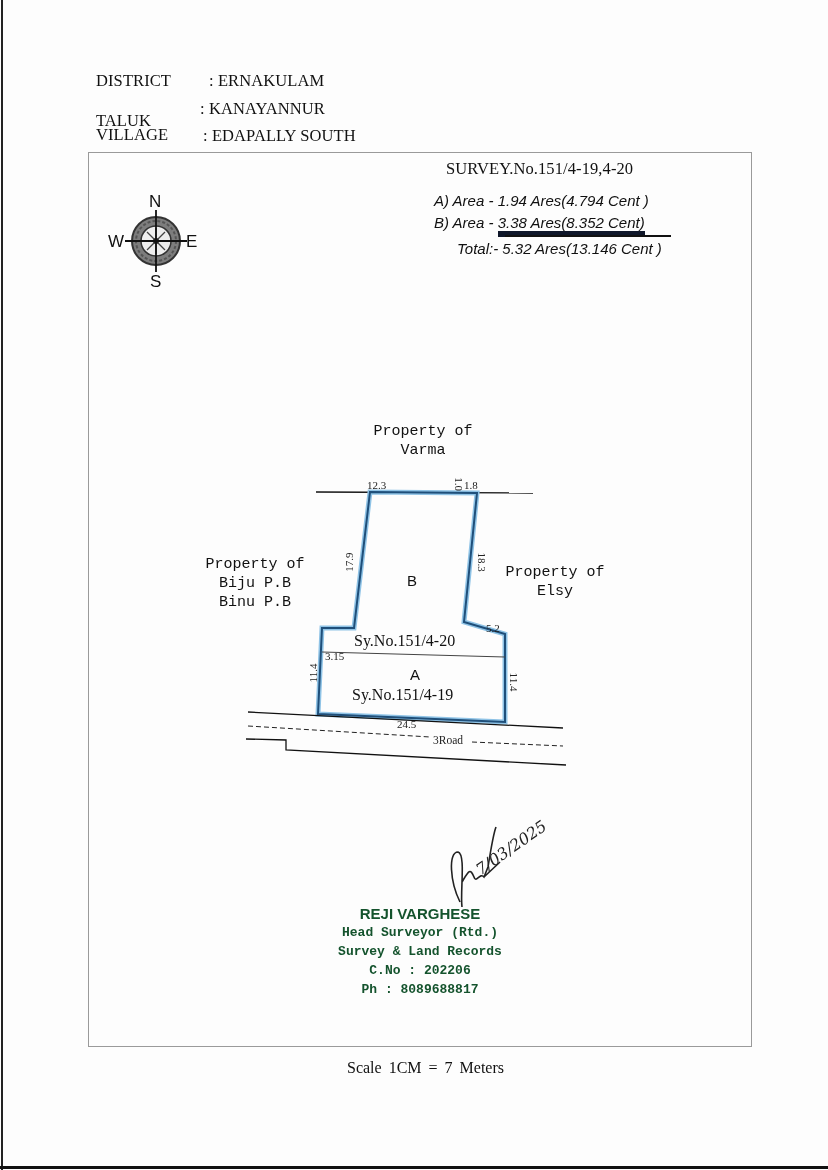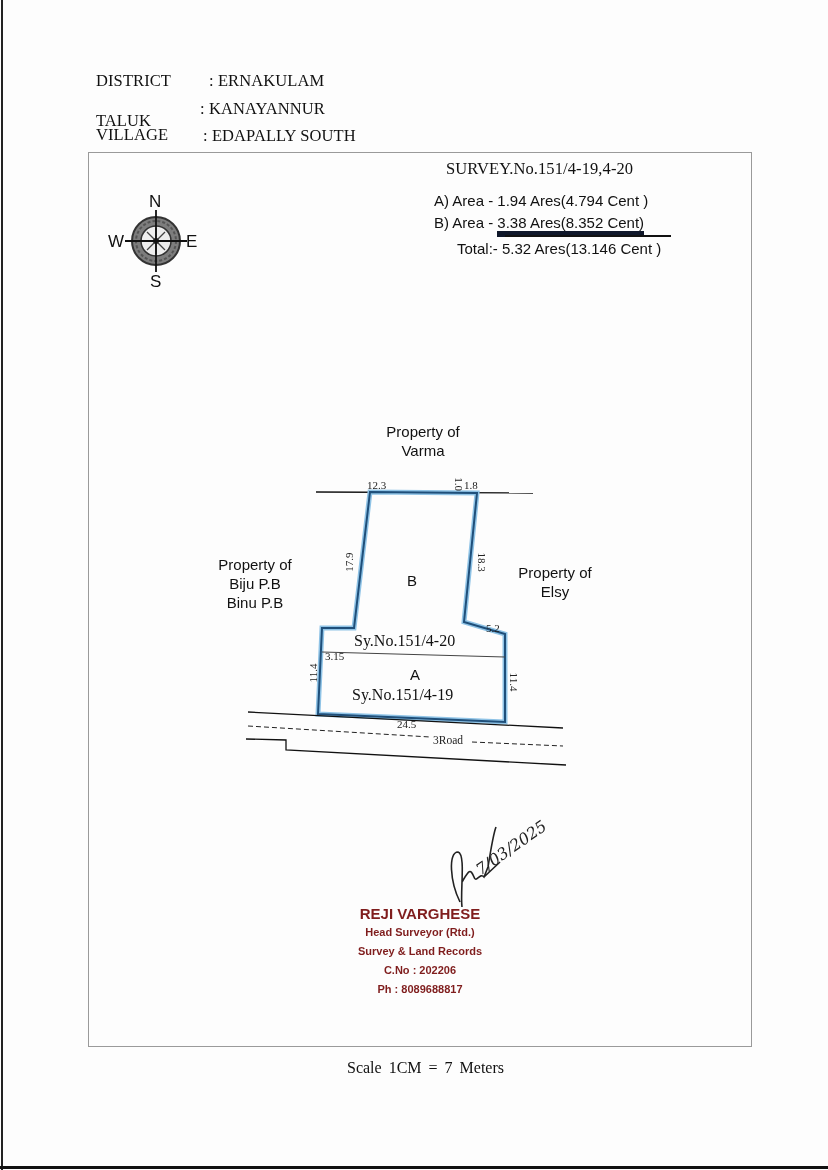"A) Area - 1.94 Ares(4.794" .area-line { font-style: none -> italic }
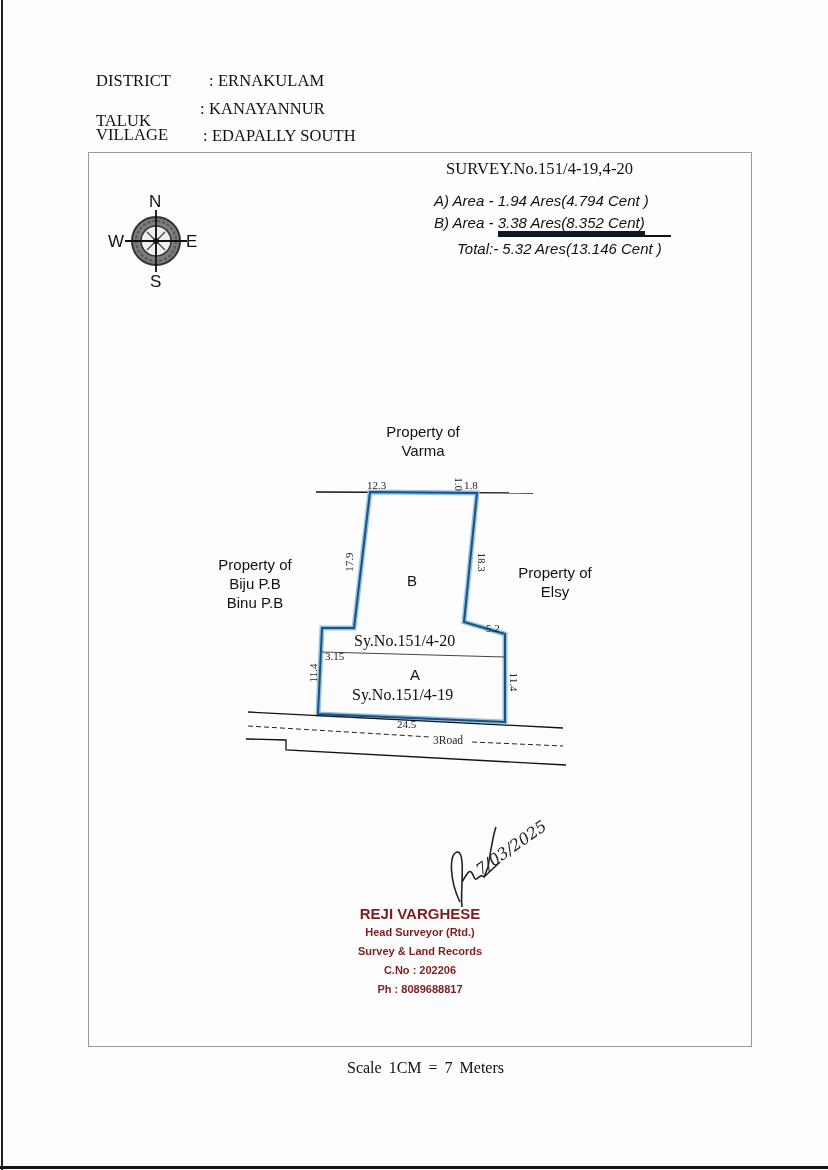"Property of" .prop-label { font-family: none -> Liberation Mono, monospace }
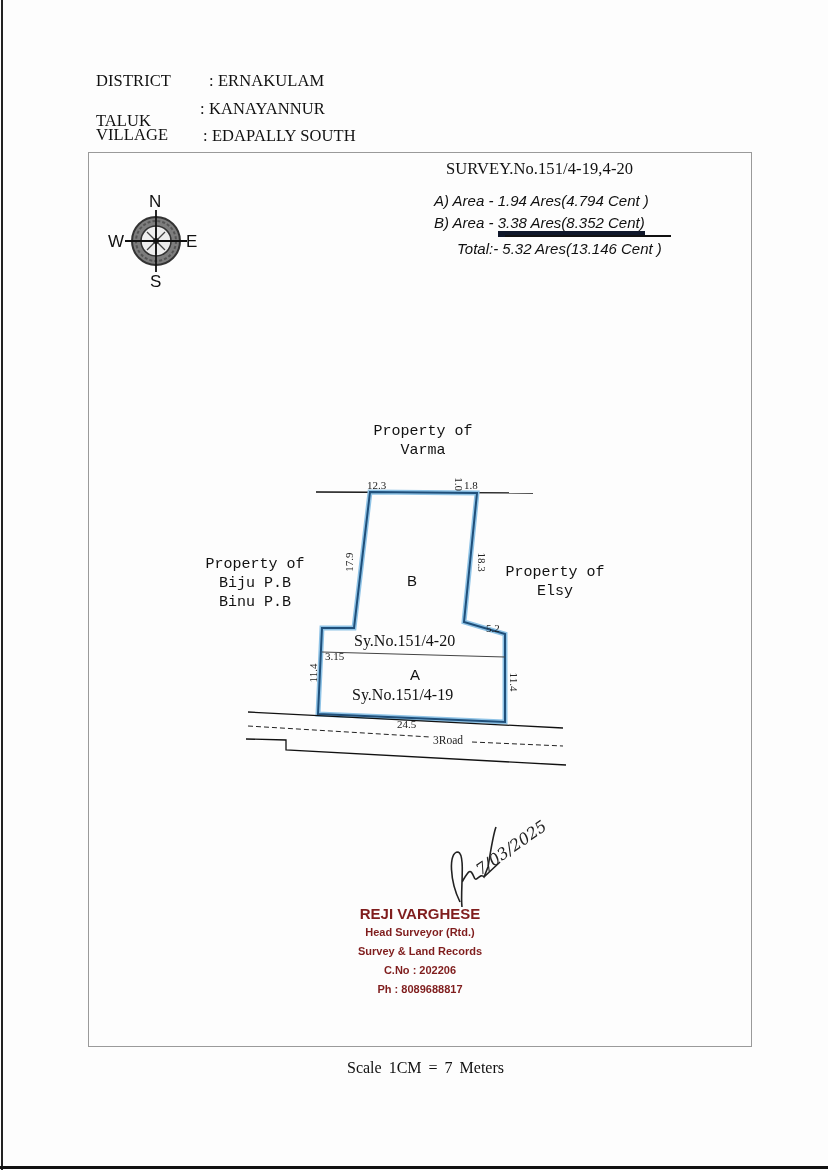"REJI VARGHESE" .sig-block { color: #7f1d1d -> #14532d }
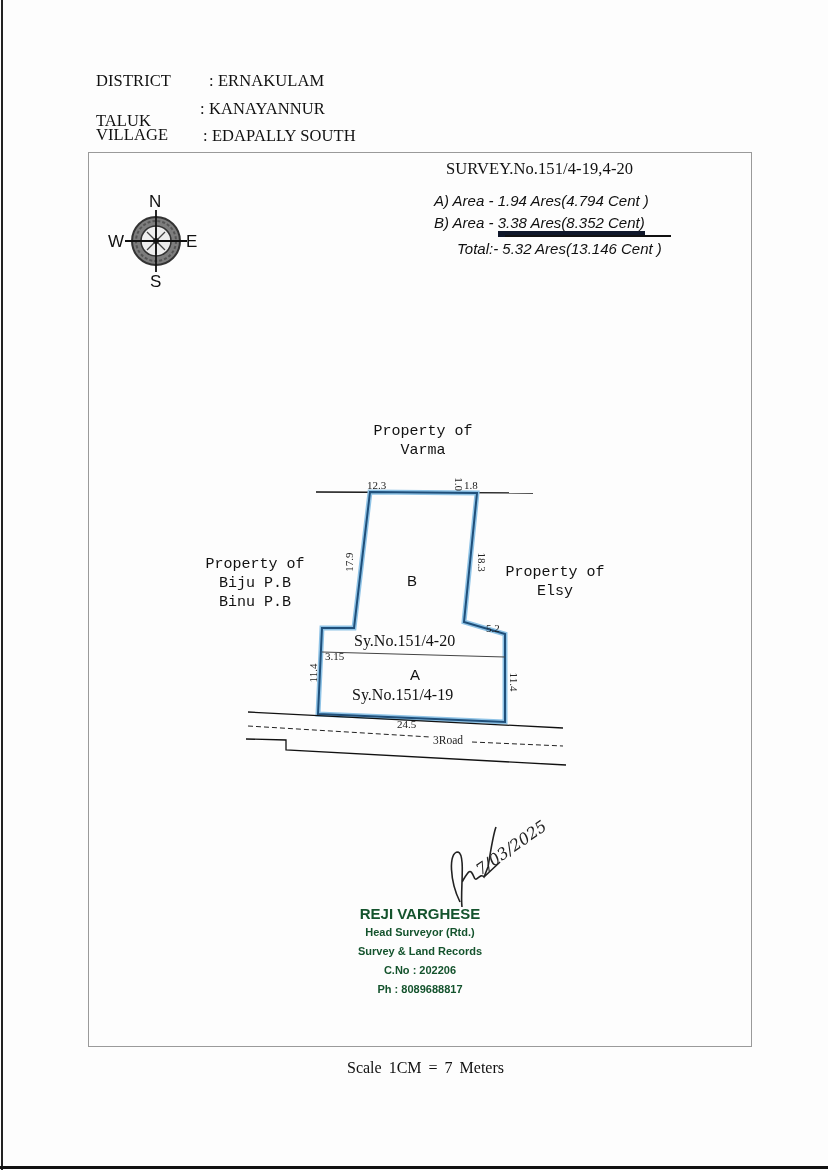"Head Surveyor (Rtd.)" .sig-line { font-family: none -> Liberation Mono, monospace; font-size: 11px -> 13px }
